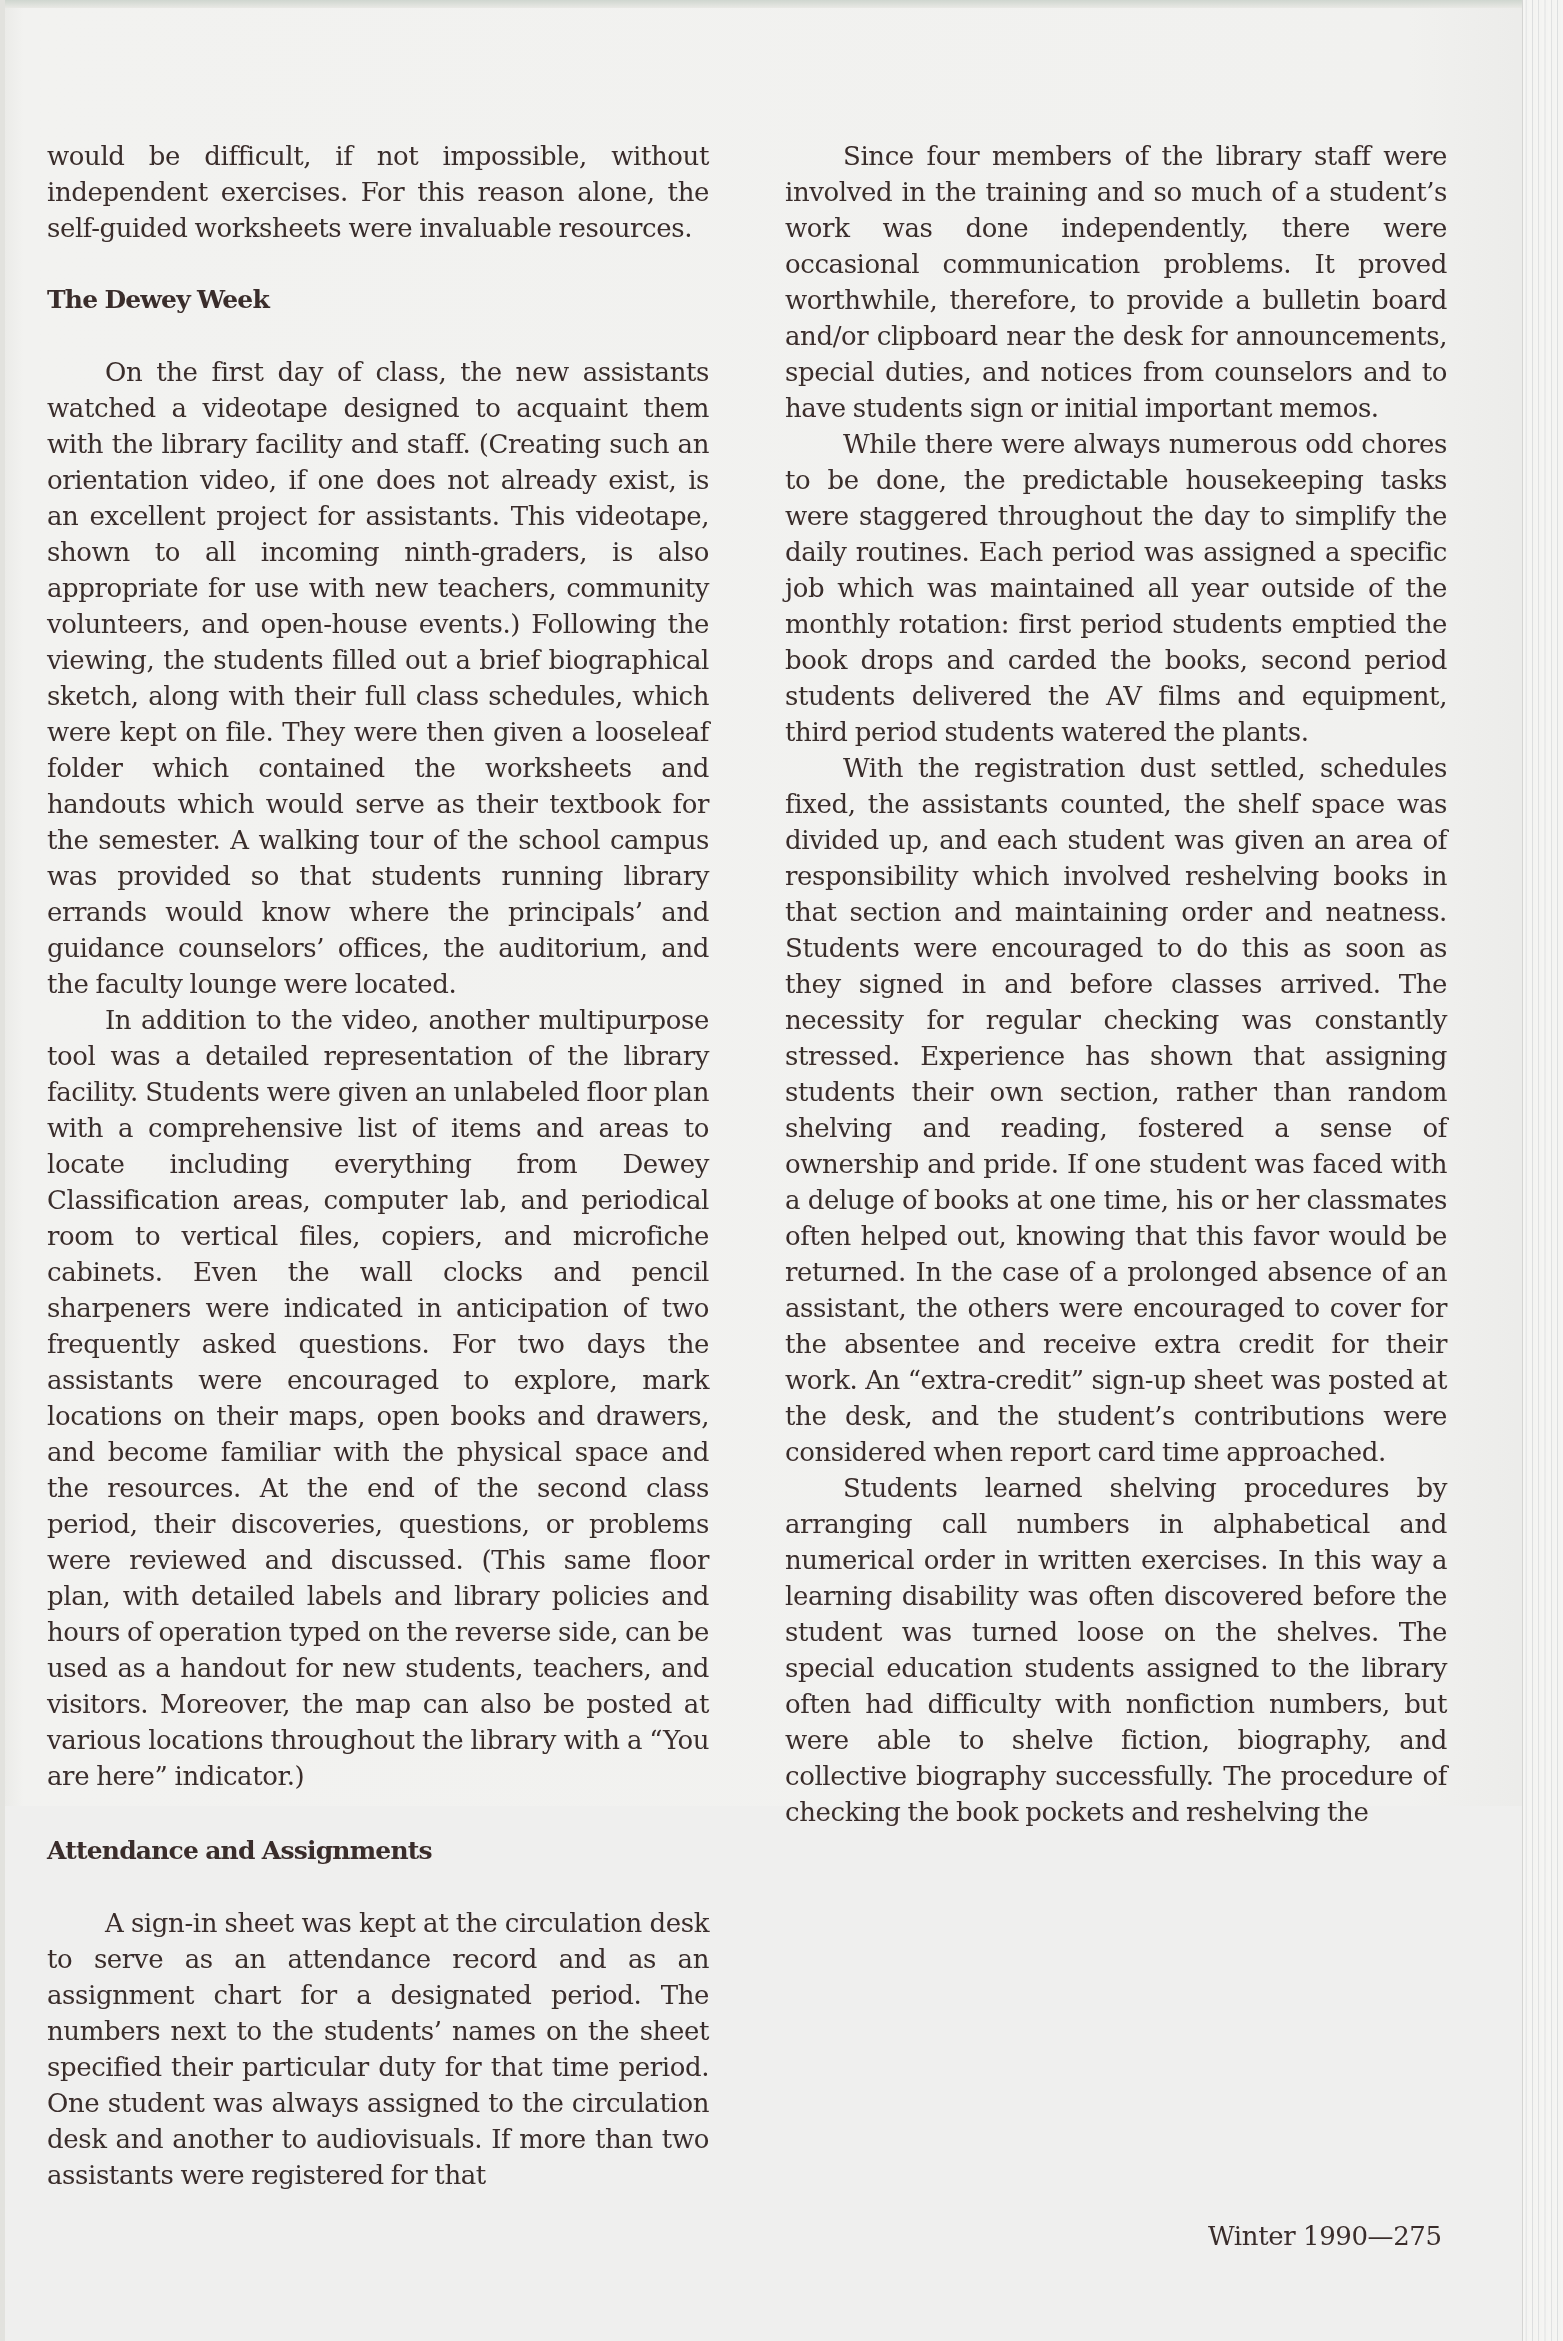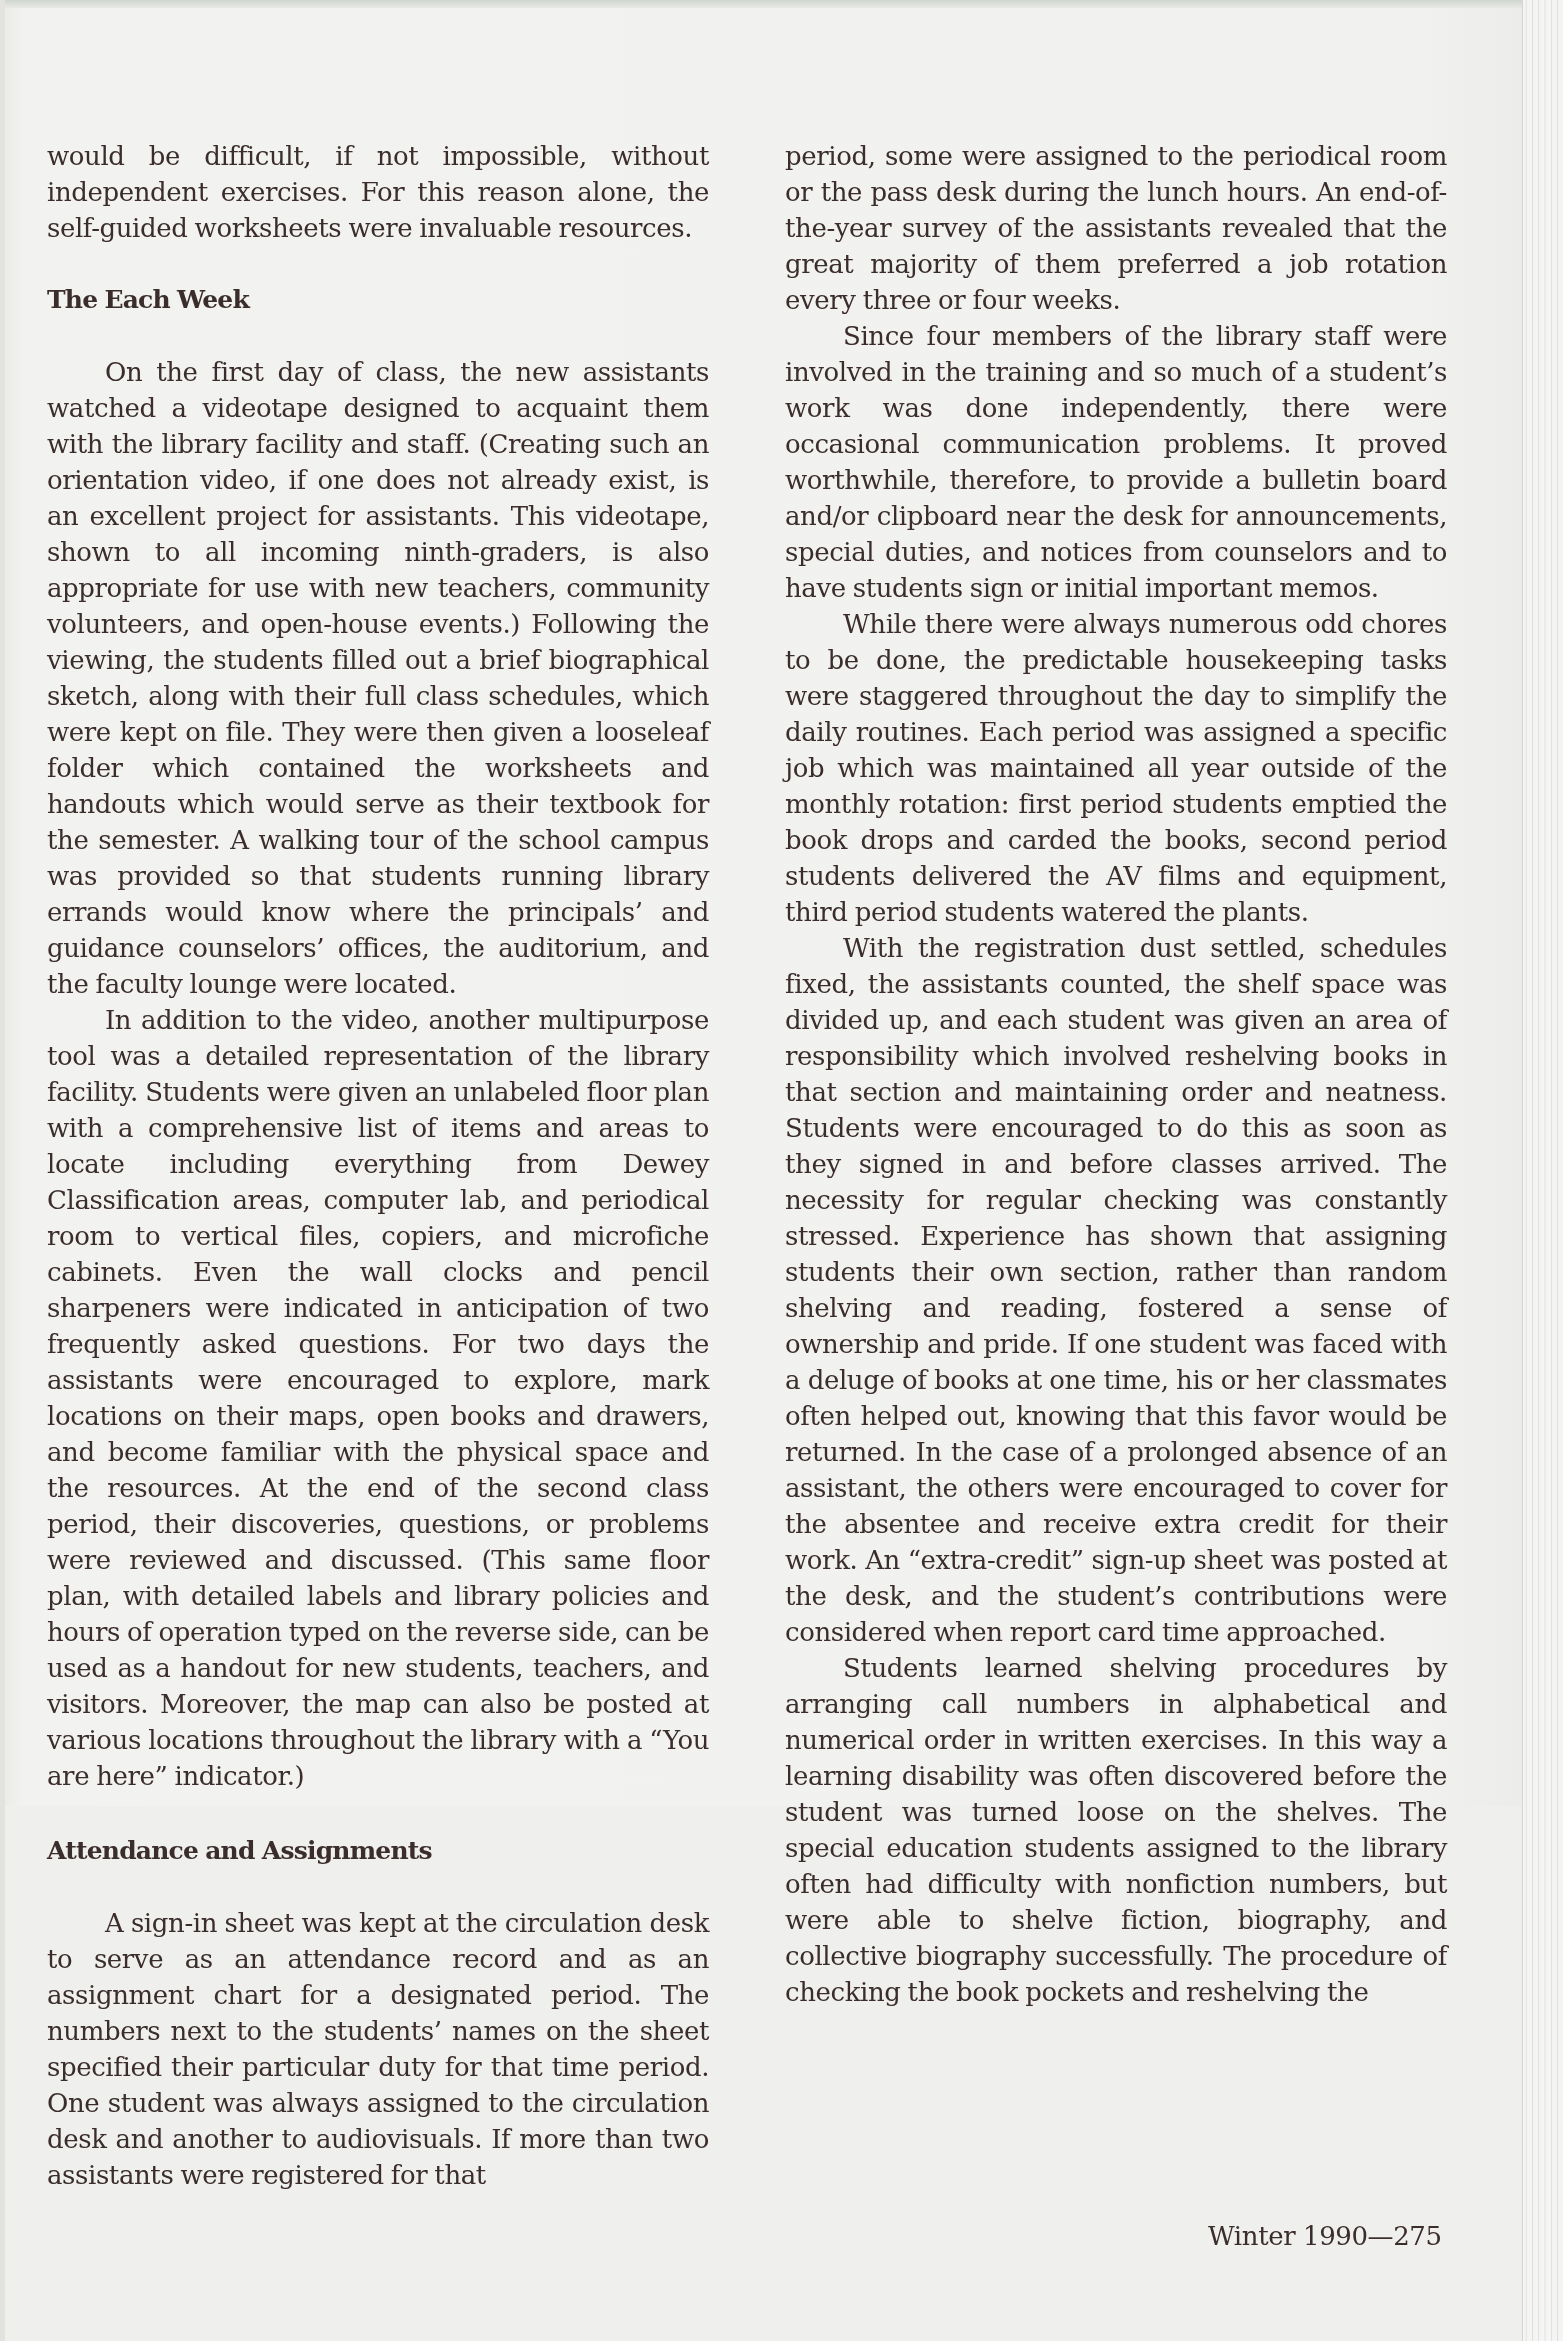"period, some were assigned to" p { html: <p>period, some were assigned to the periodical room or the pass desk during the lunch hours. An end-of-the-year survey of the assistants revealed that the great majority of them preferred a job rotation every three or four weeks.</p> -> none }
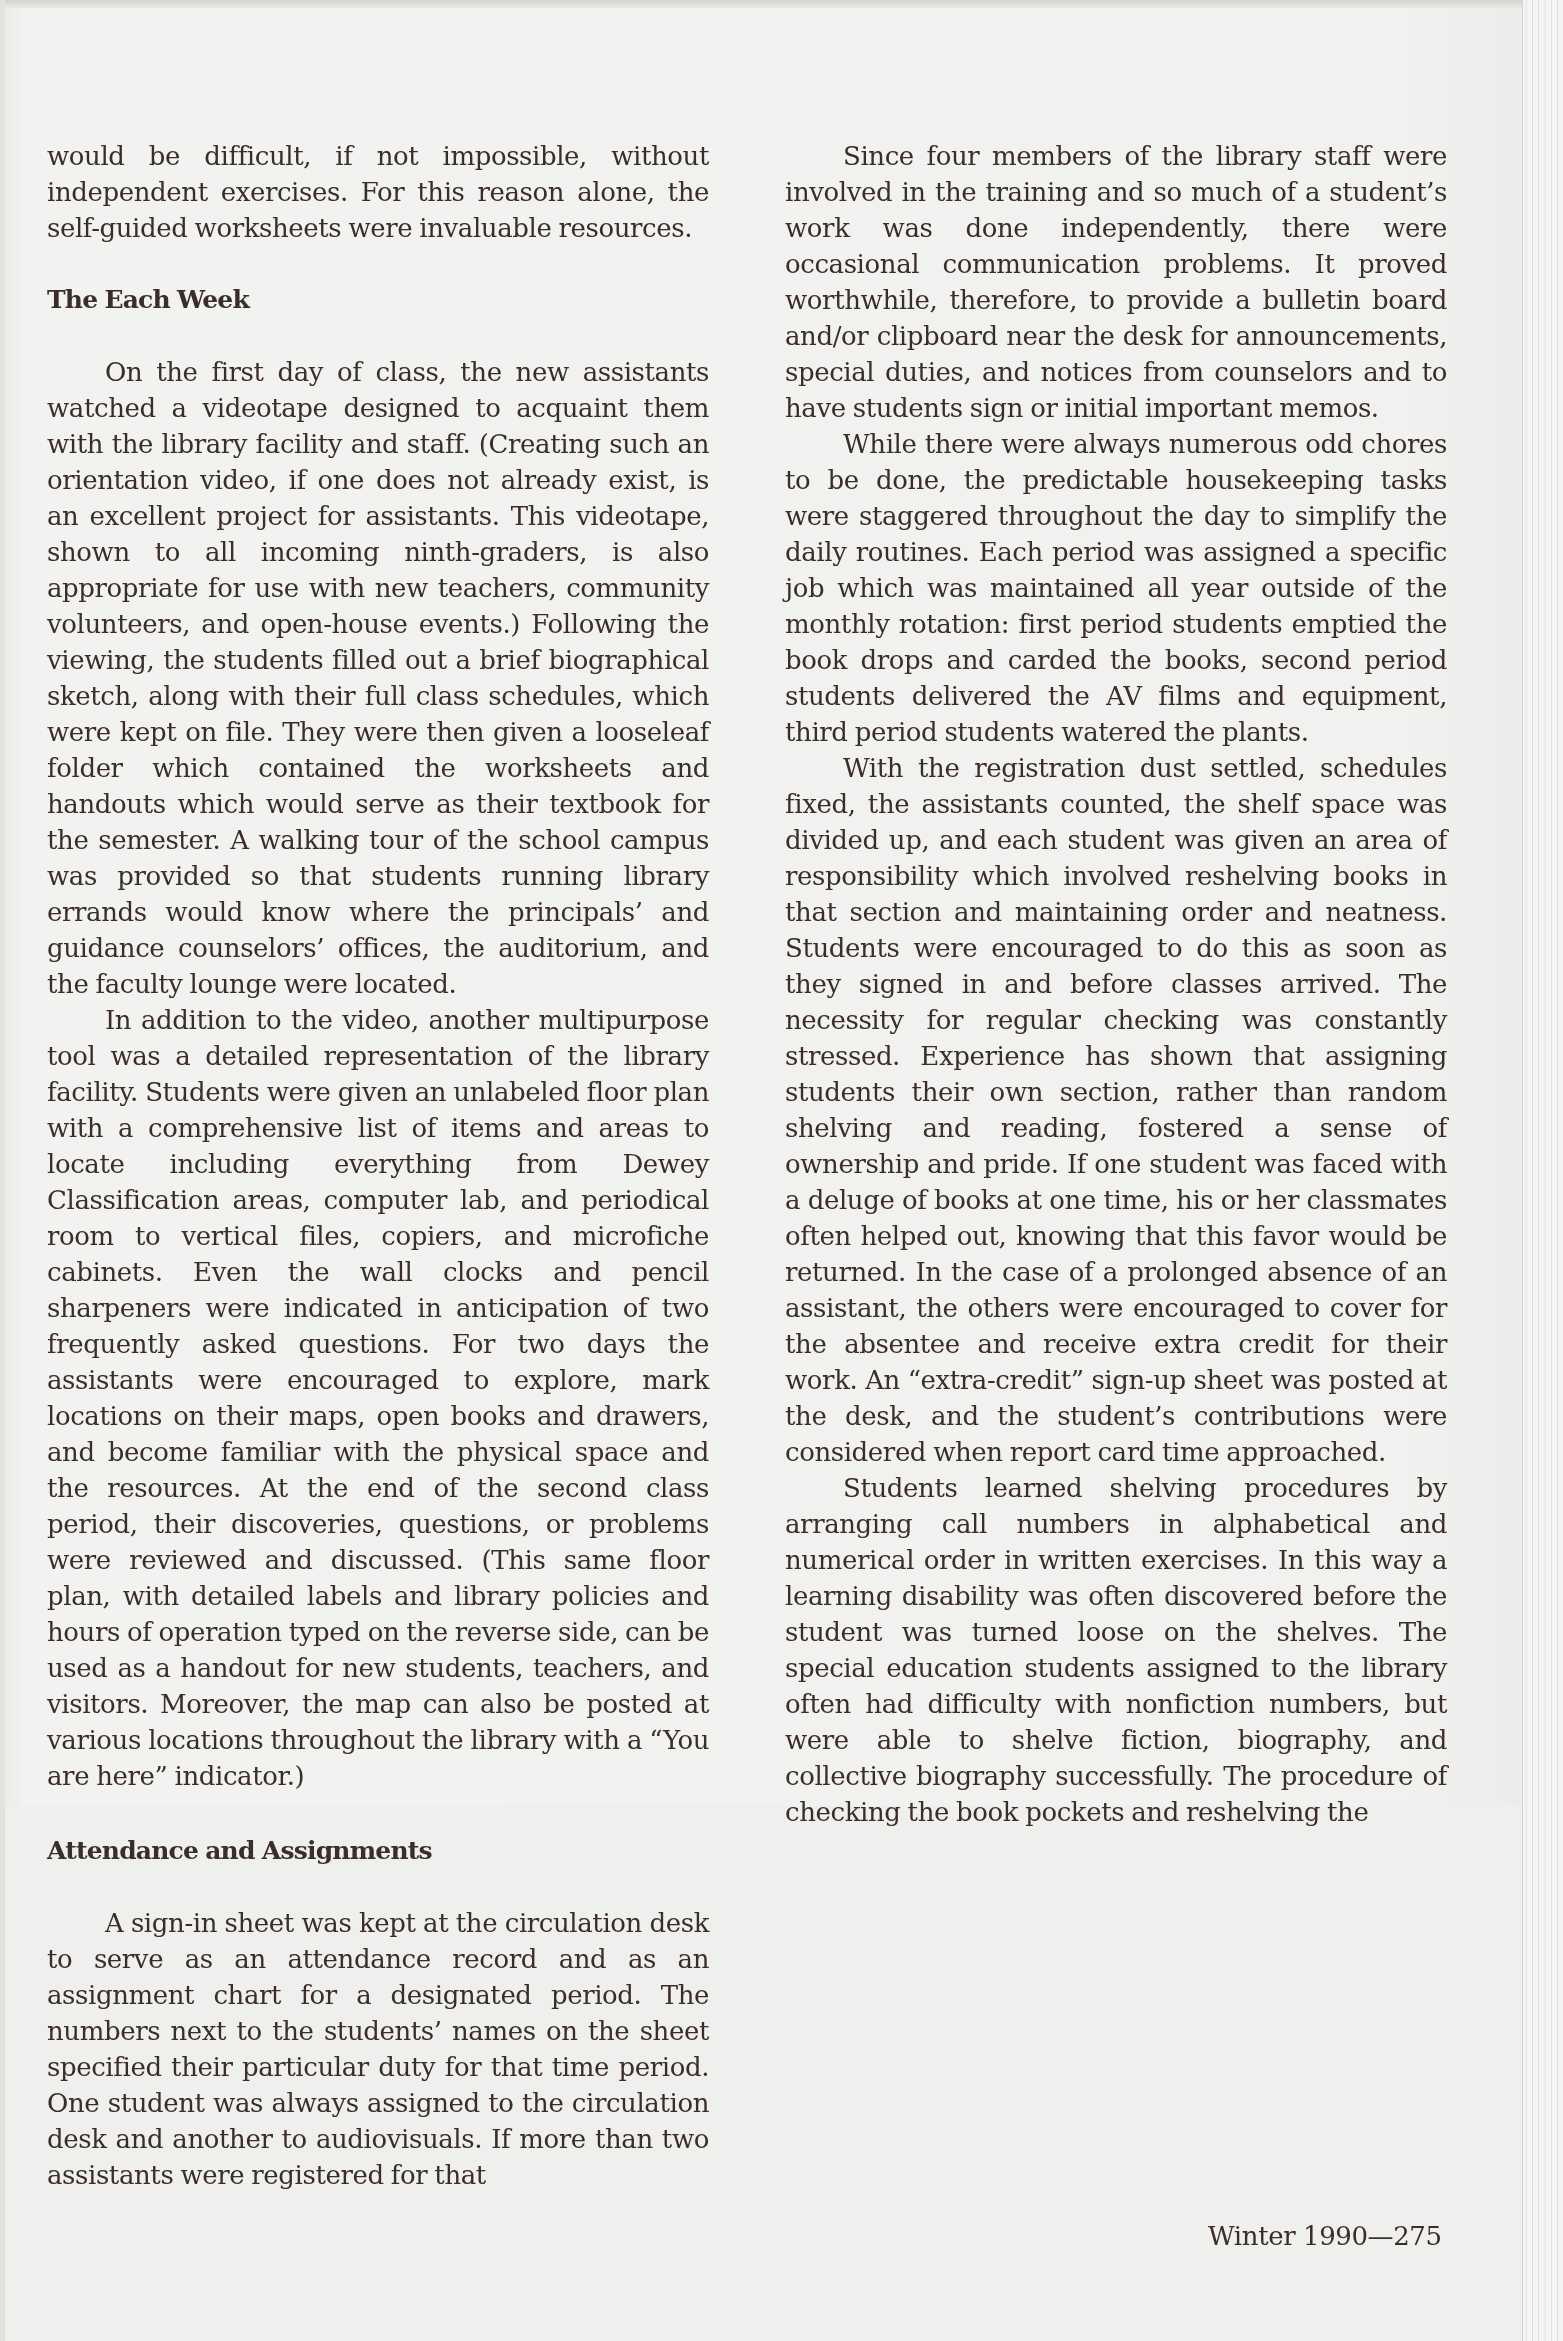"The Each Week" h2.sp-first-week { text: Each -> Dewey }
